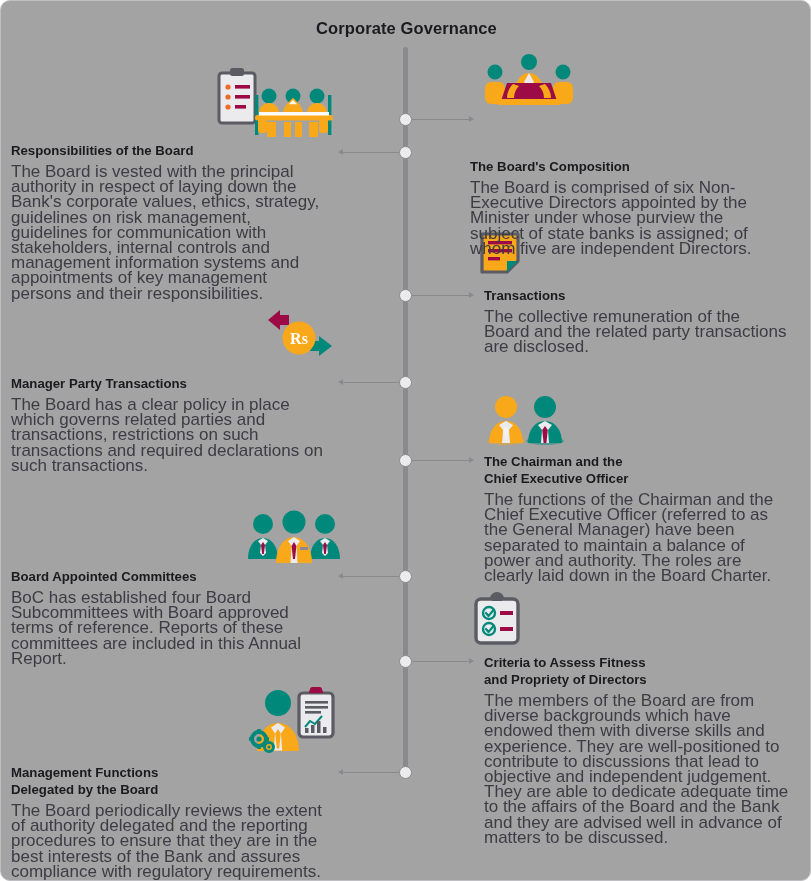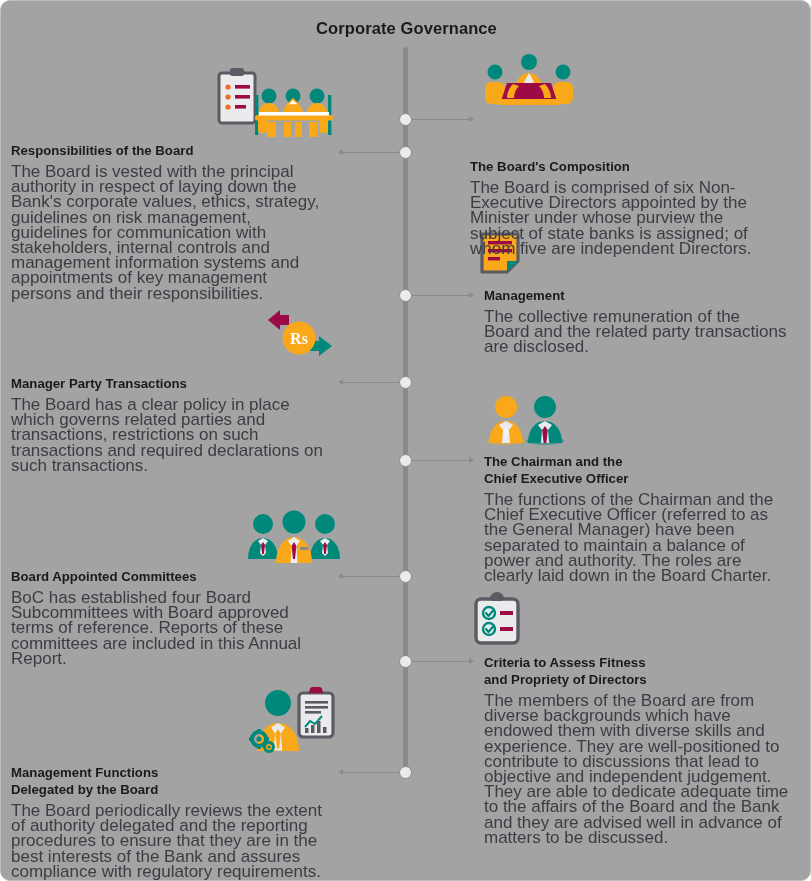"Management" p.b-title { text: Management -> Transactions }
